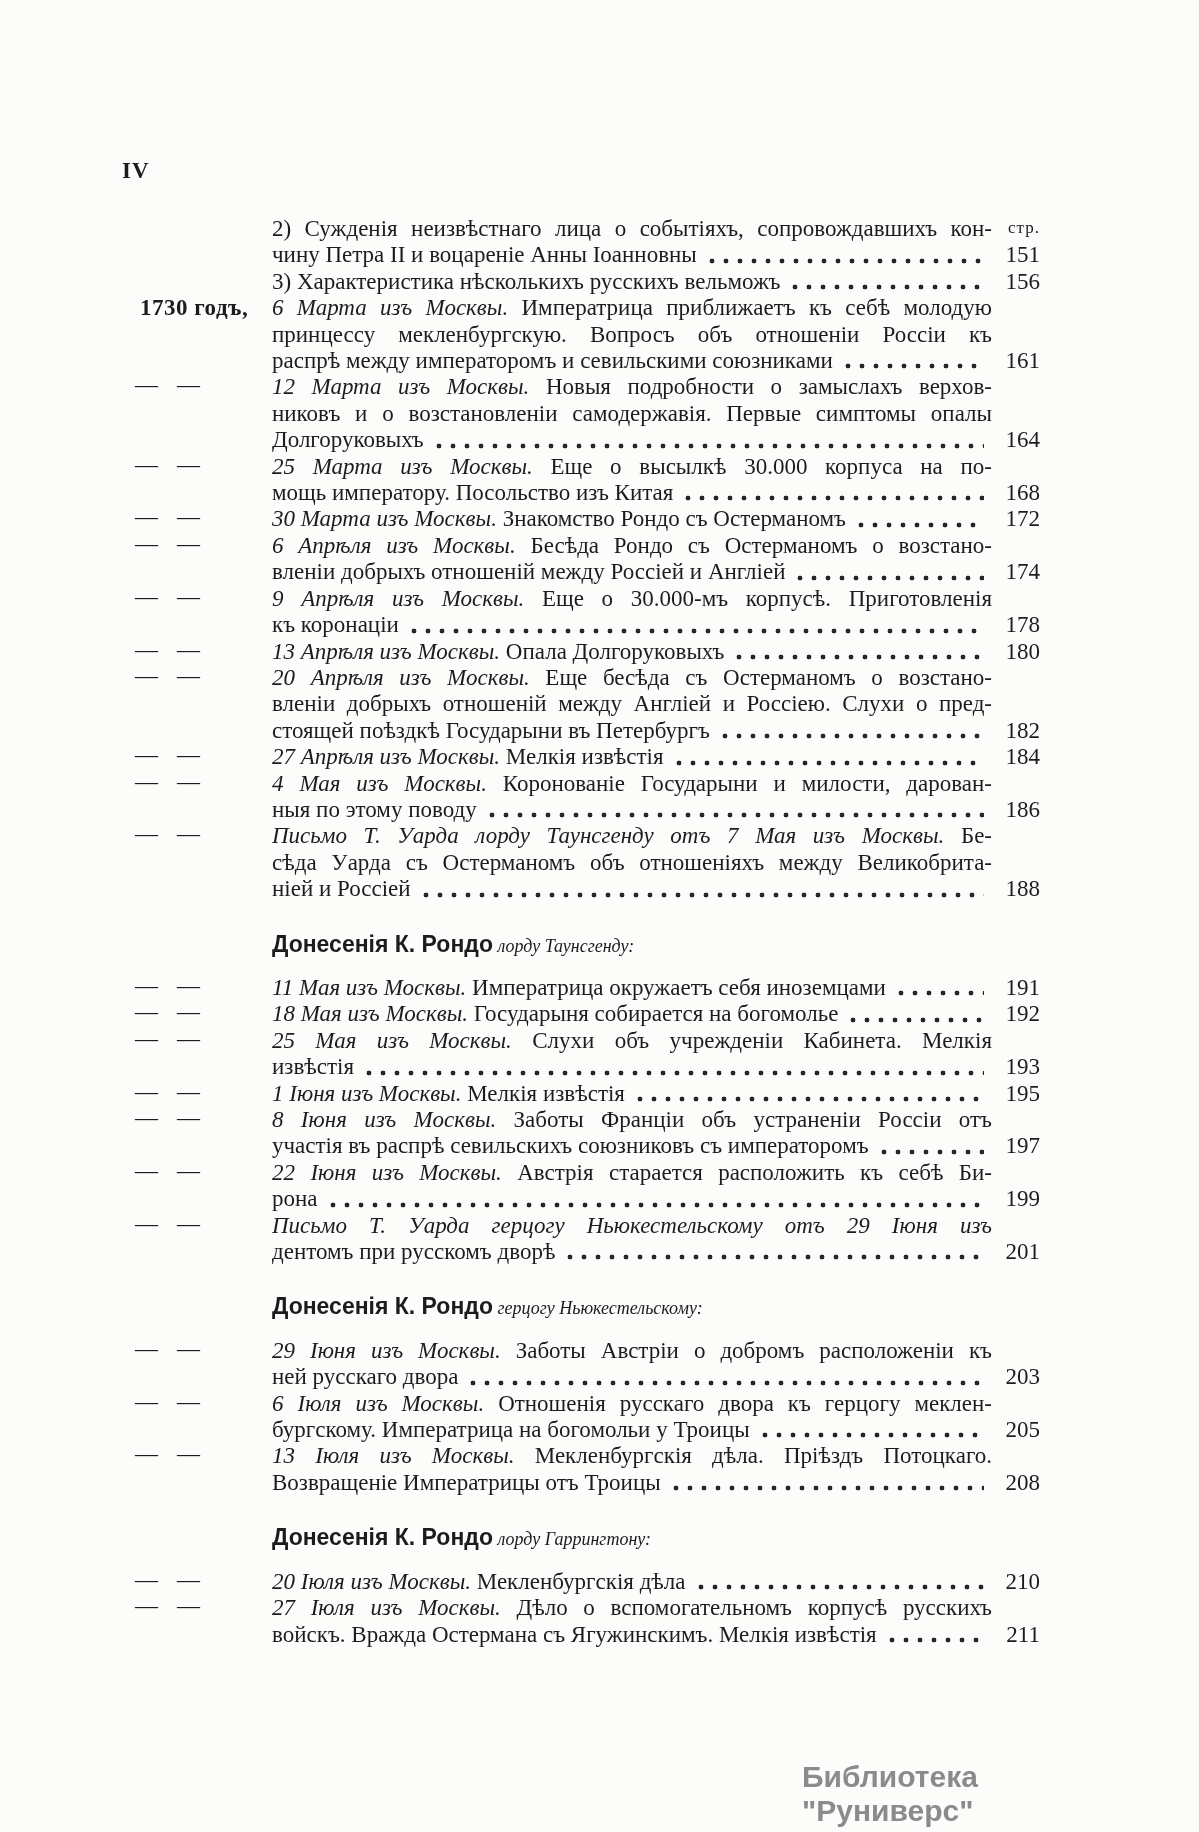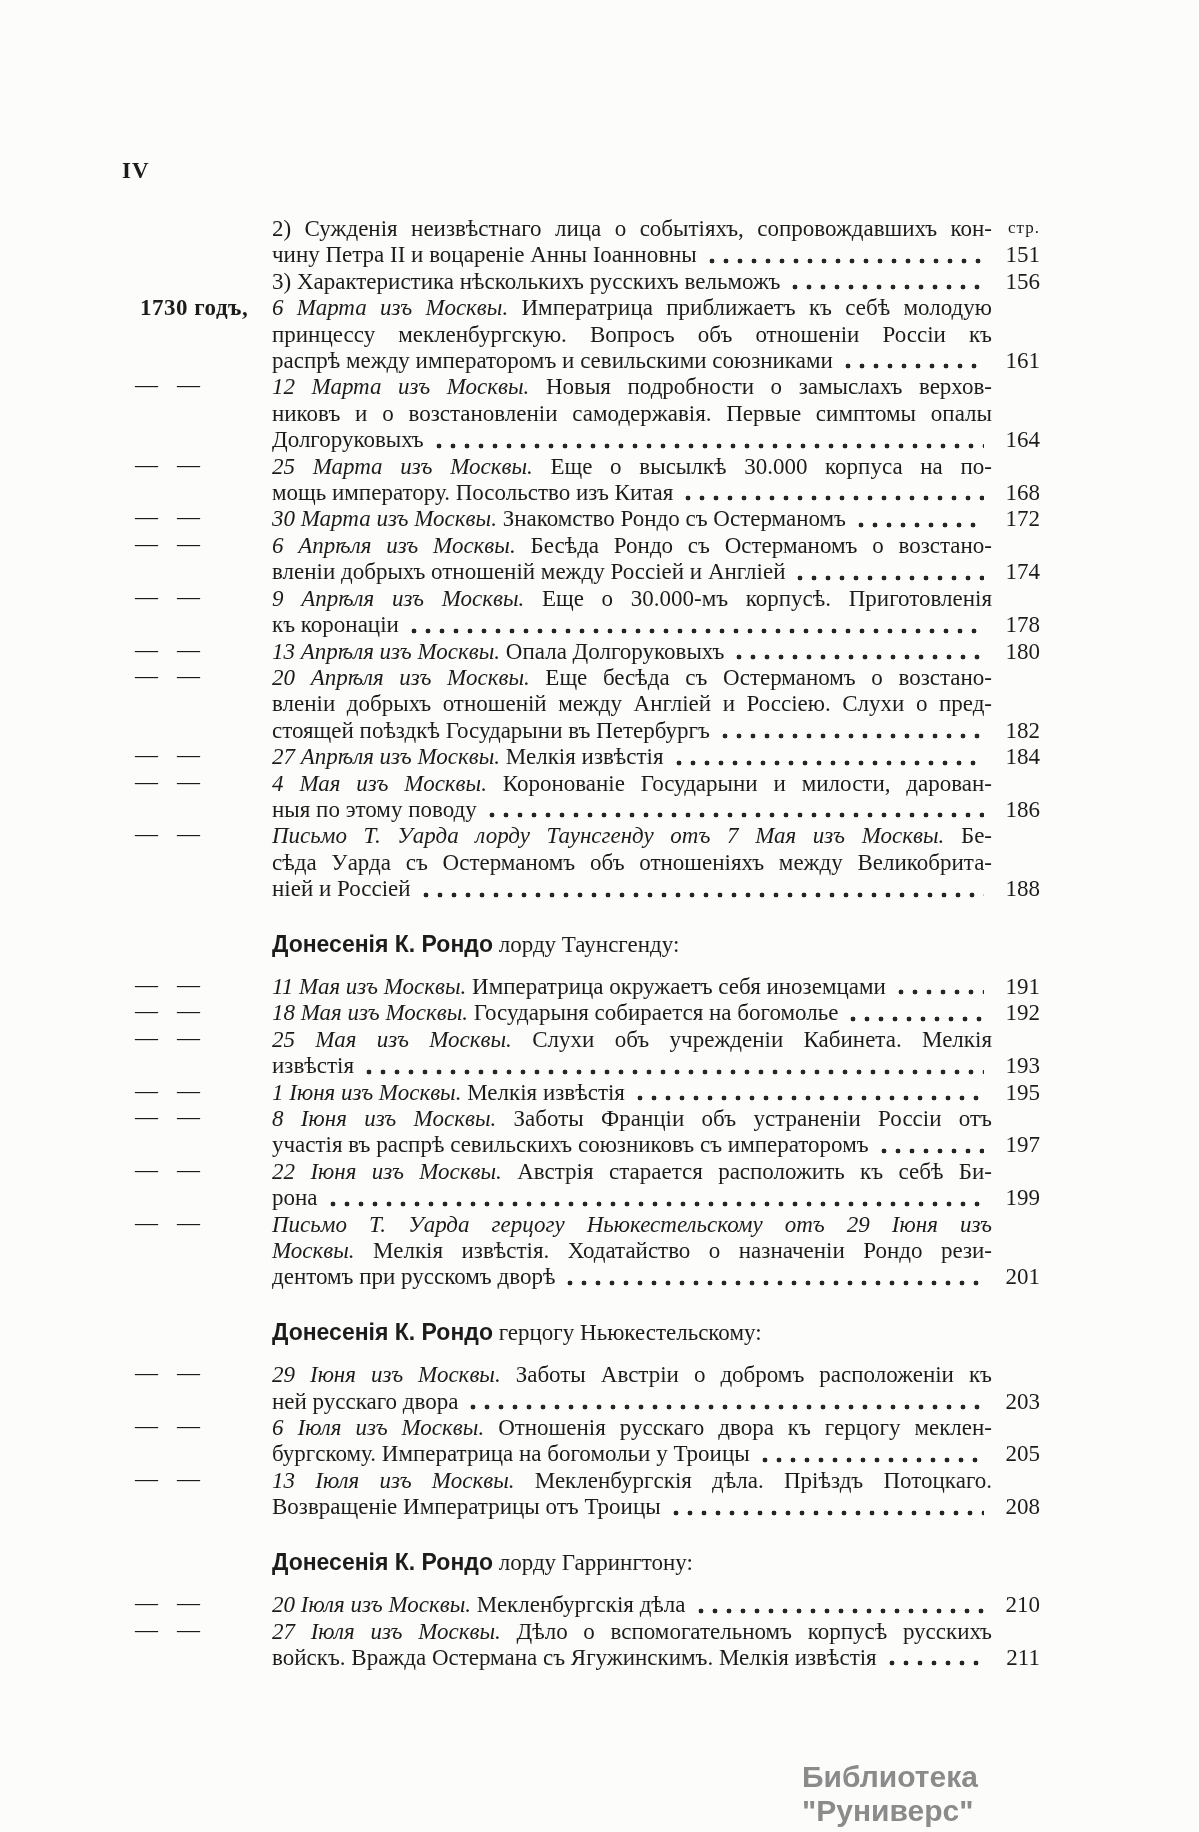"лорду Таунсгенду:" .heading-rest { font-size: 23px -> 18px; font-style: none -> italic }
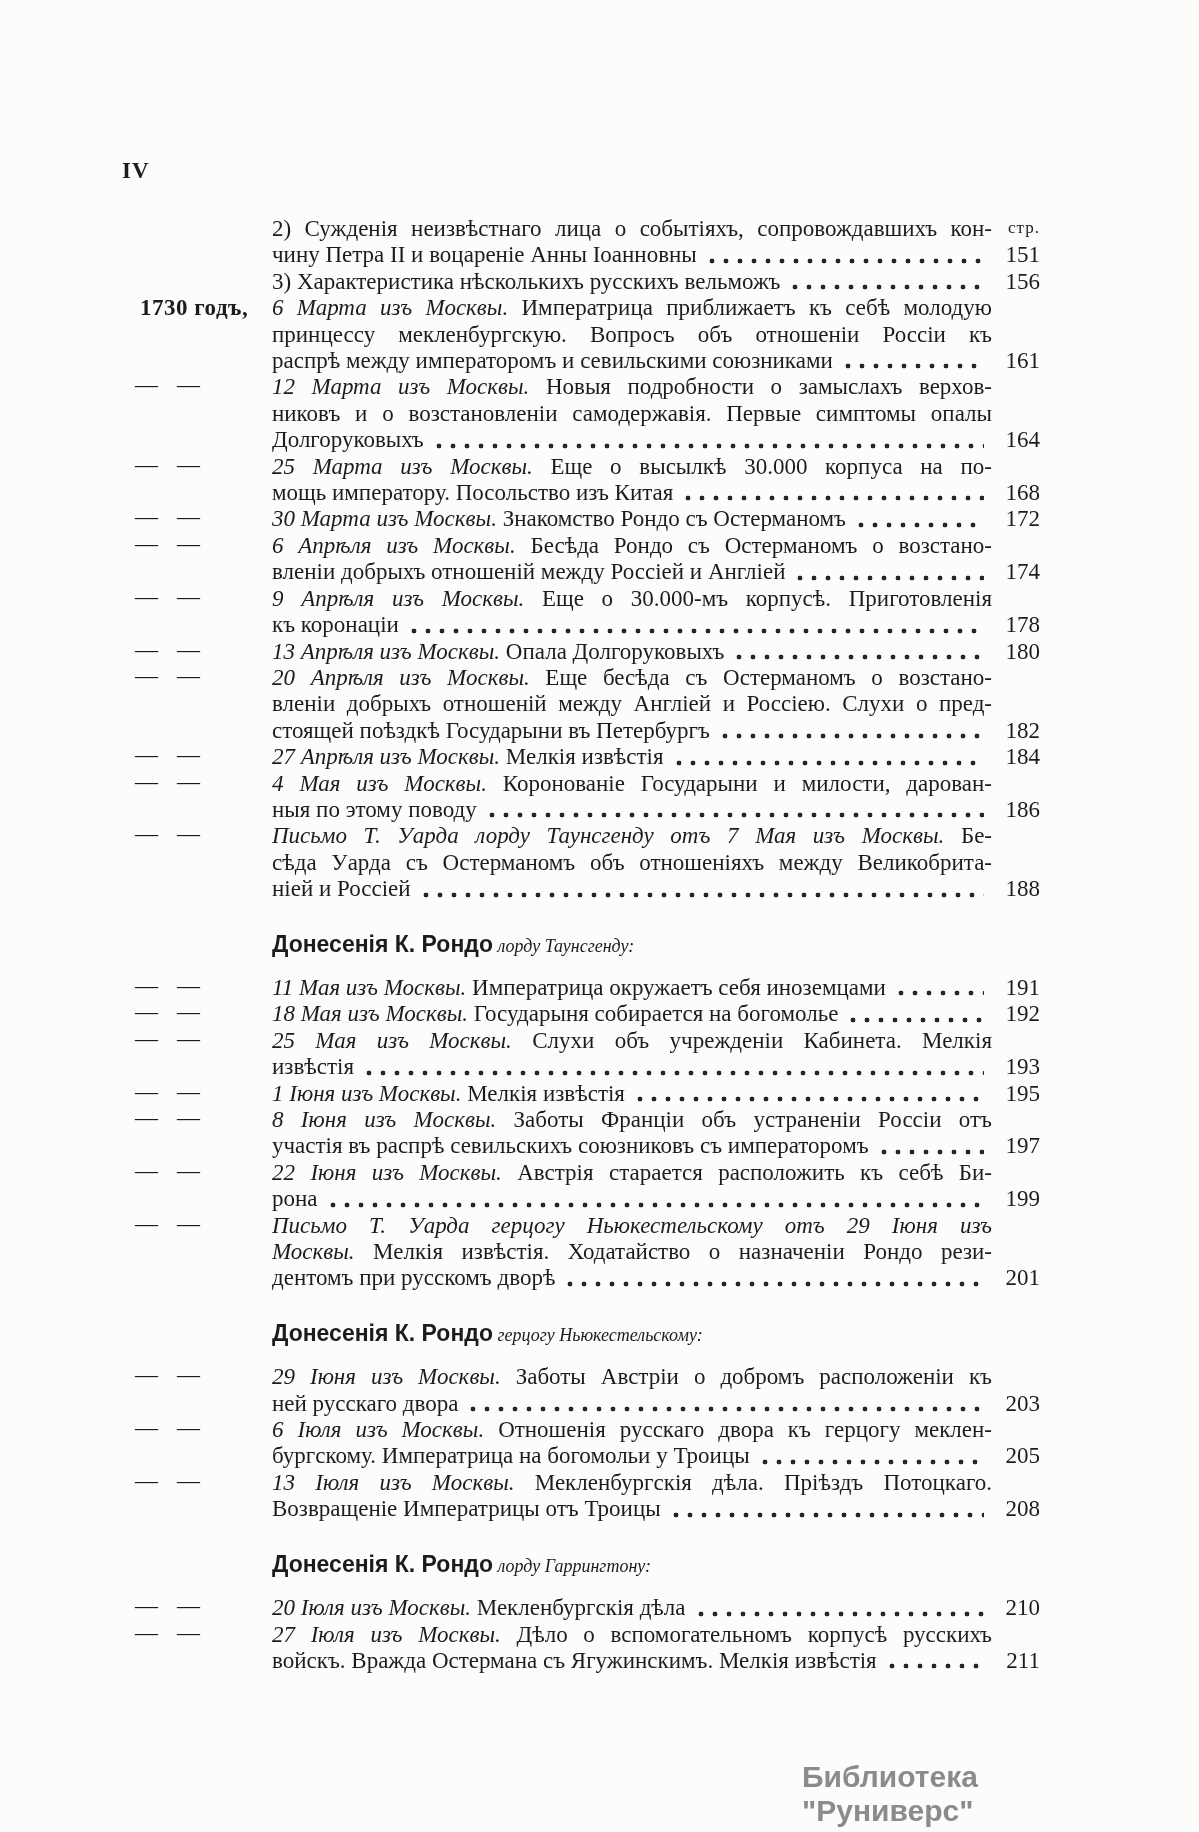"Москвы. Мелкія извѣстія. Ходатайство о" div.toc-line { html: <div><span><i>Москвы.</i> Мелкія извѣстія. Ходатайство о назначеніи Рондо рези-</span></div> -> none }
